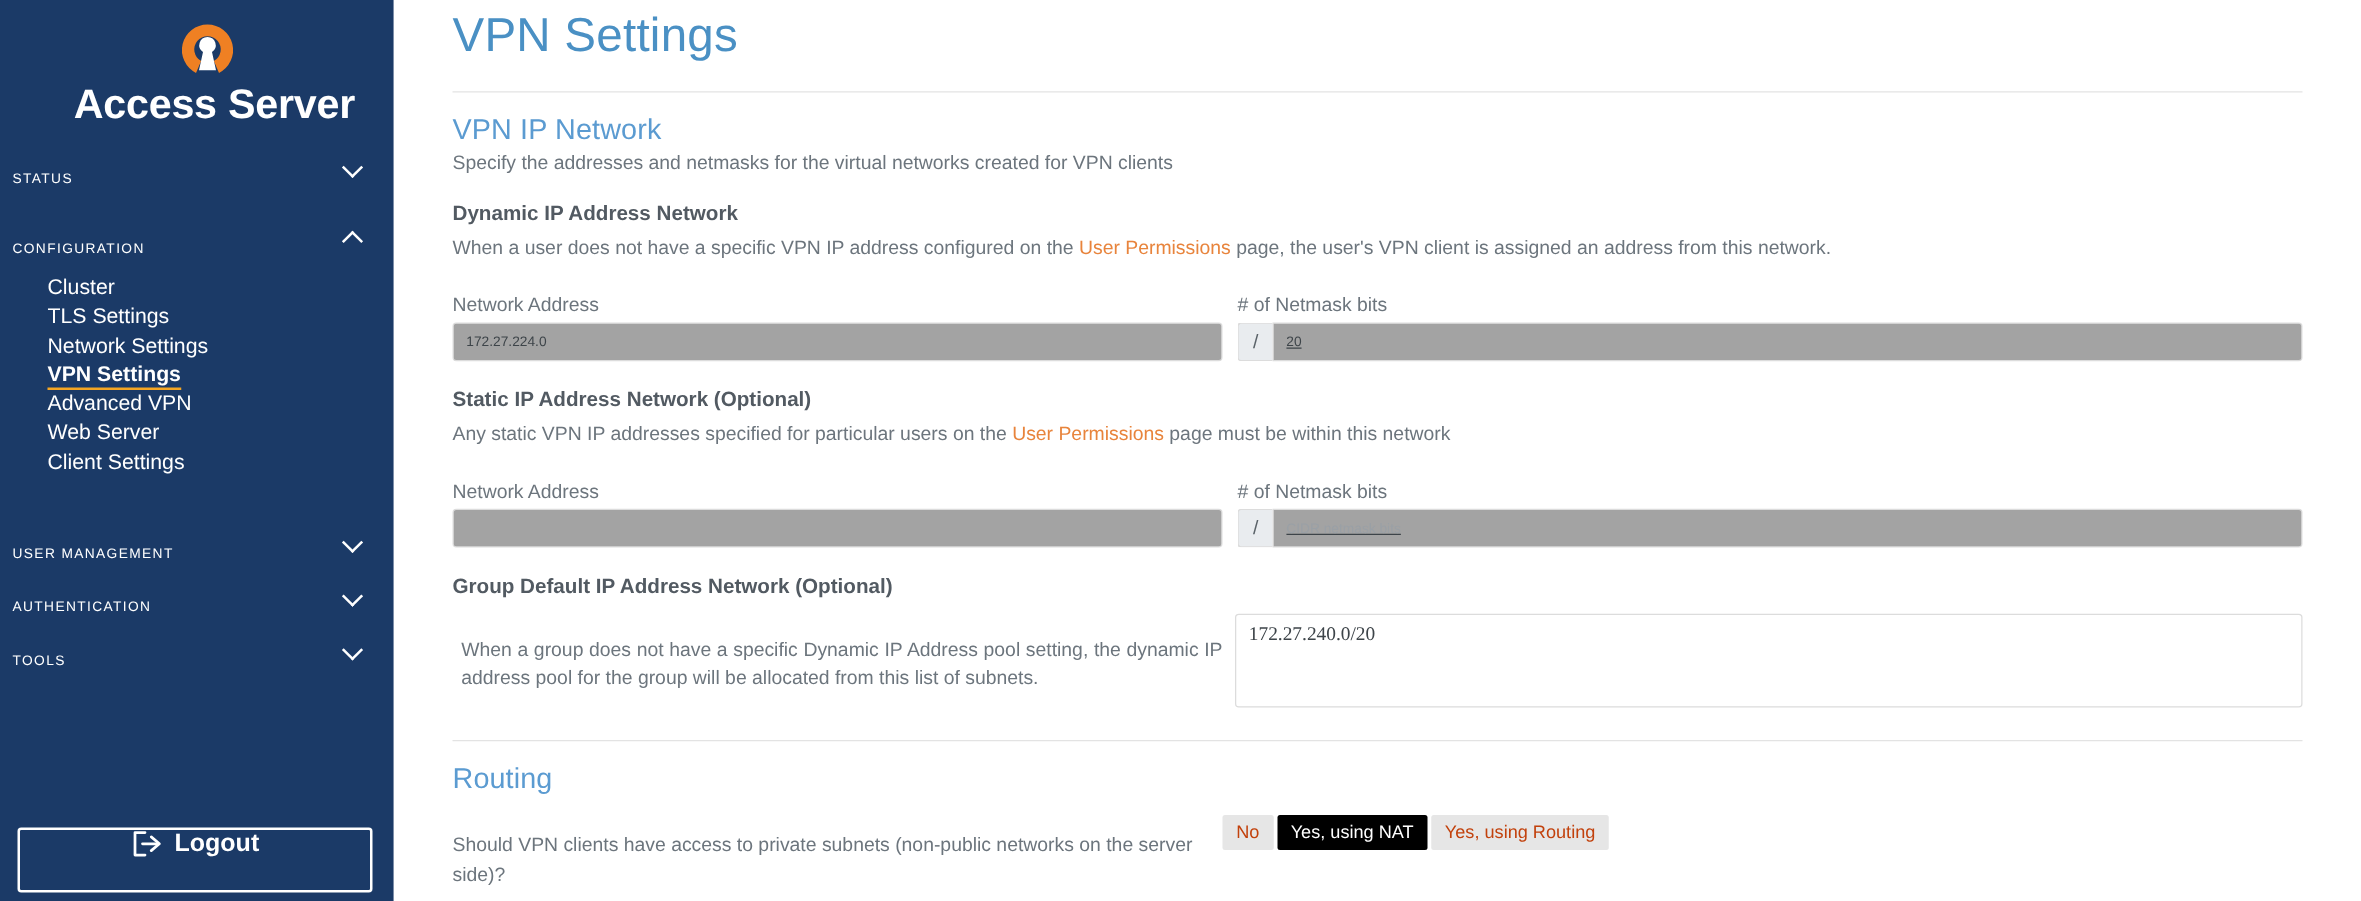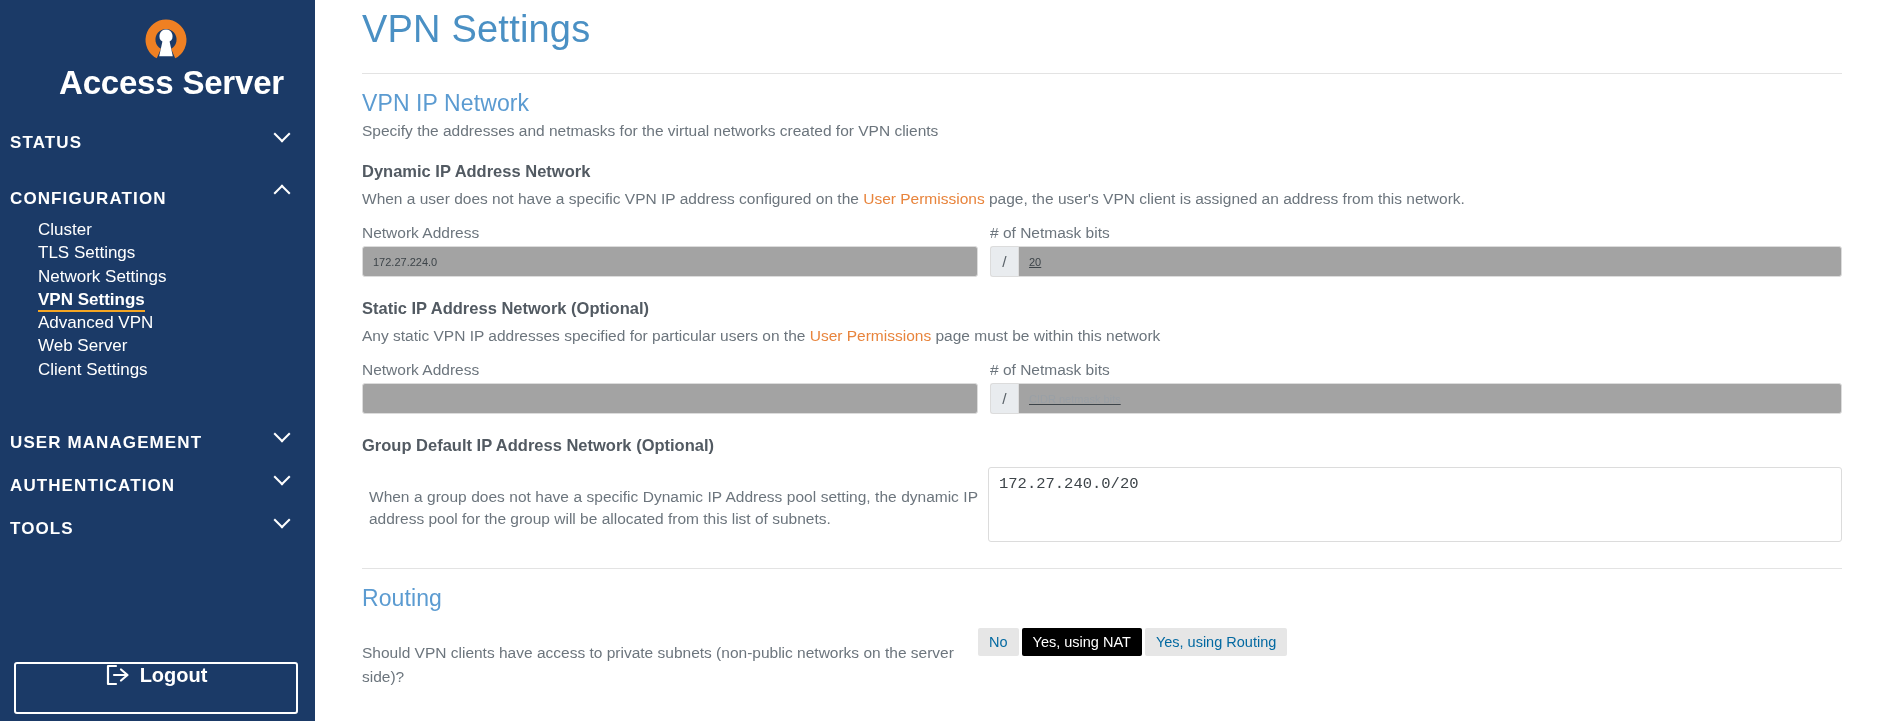"STATUS" .nav-section-label { font-size: 17px -> 11px; font-weight: 700 -> 400 }
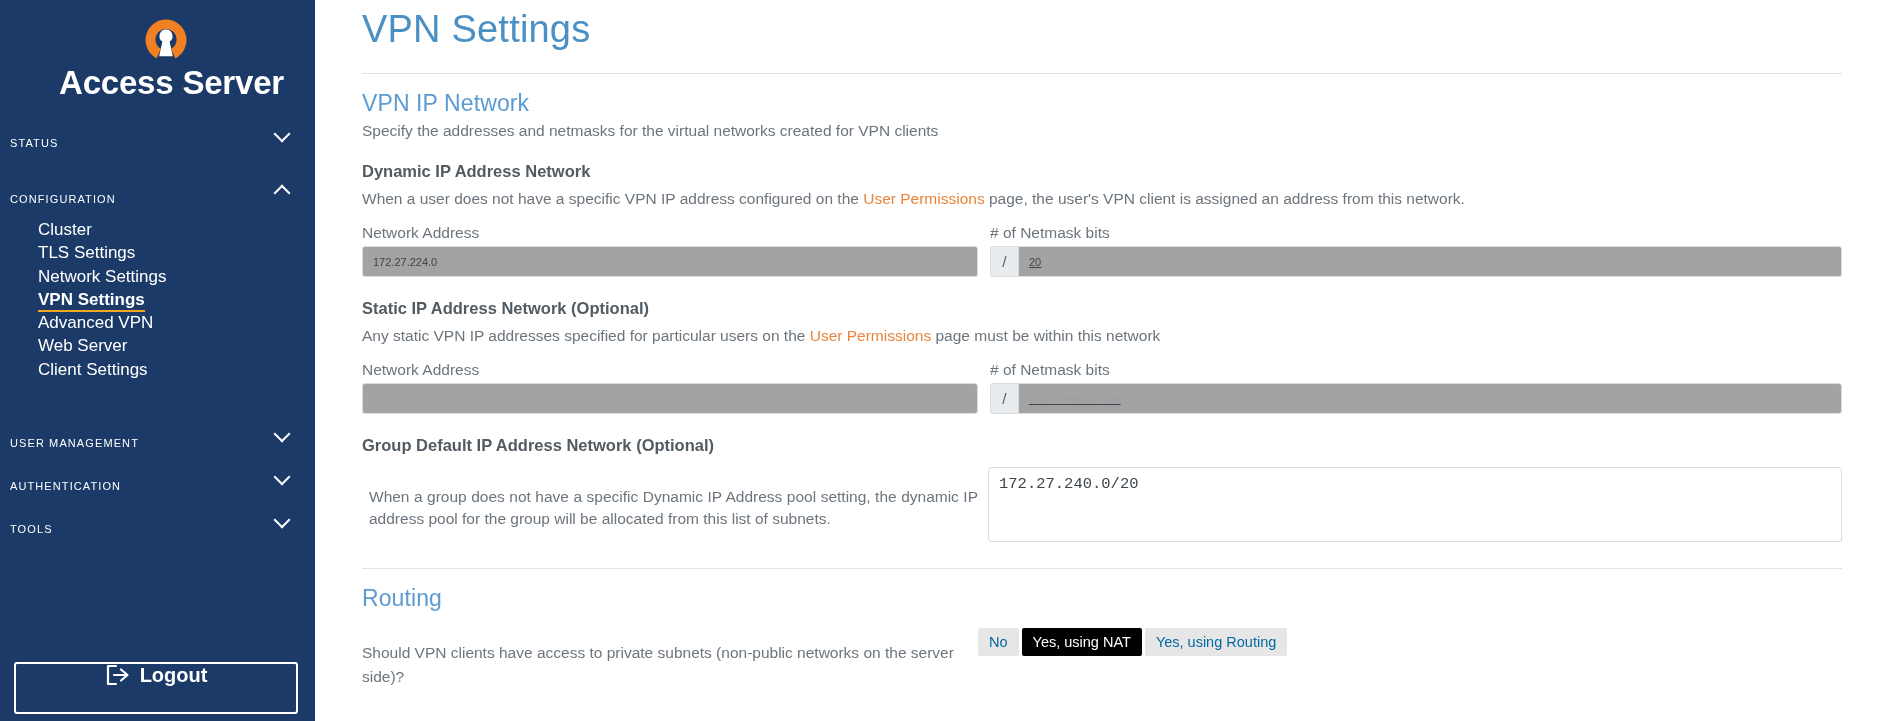"Network Address" .row { margin-top: 16px -> 28px }
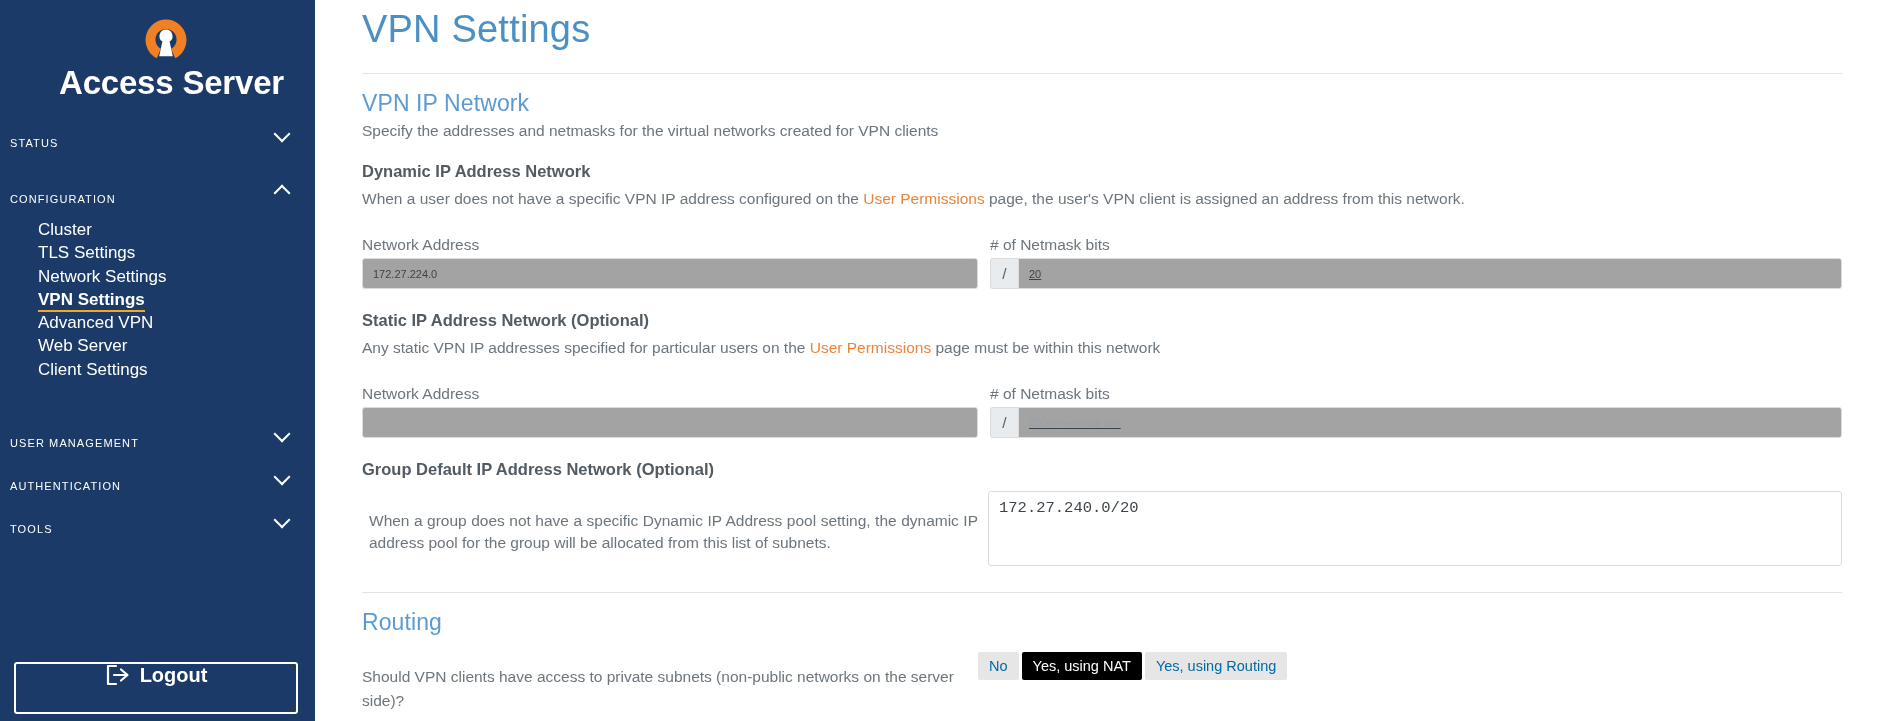"172.27.240.0/20" .textarea { font-family: Liberation Mono, monospace -> Liberation Serif, serif }
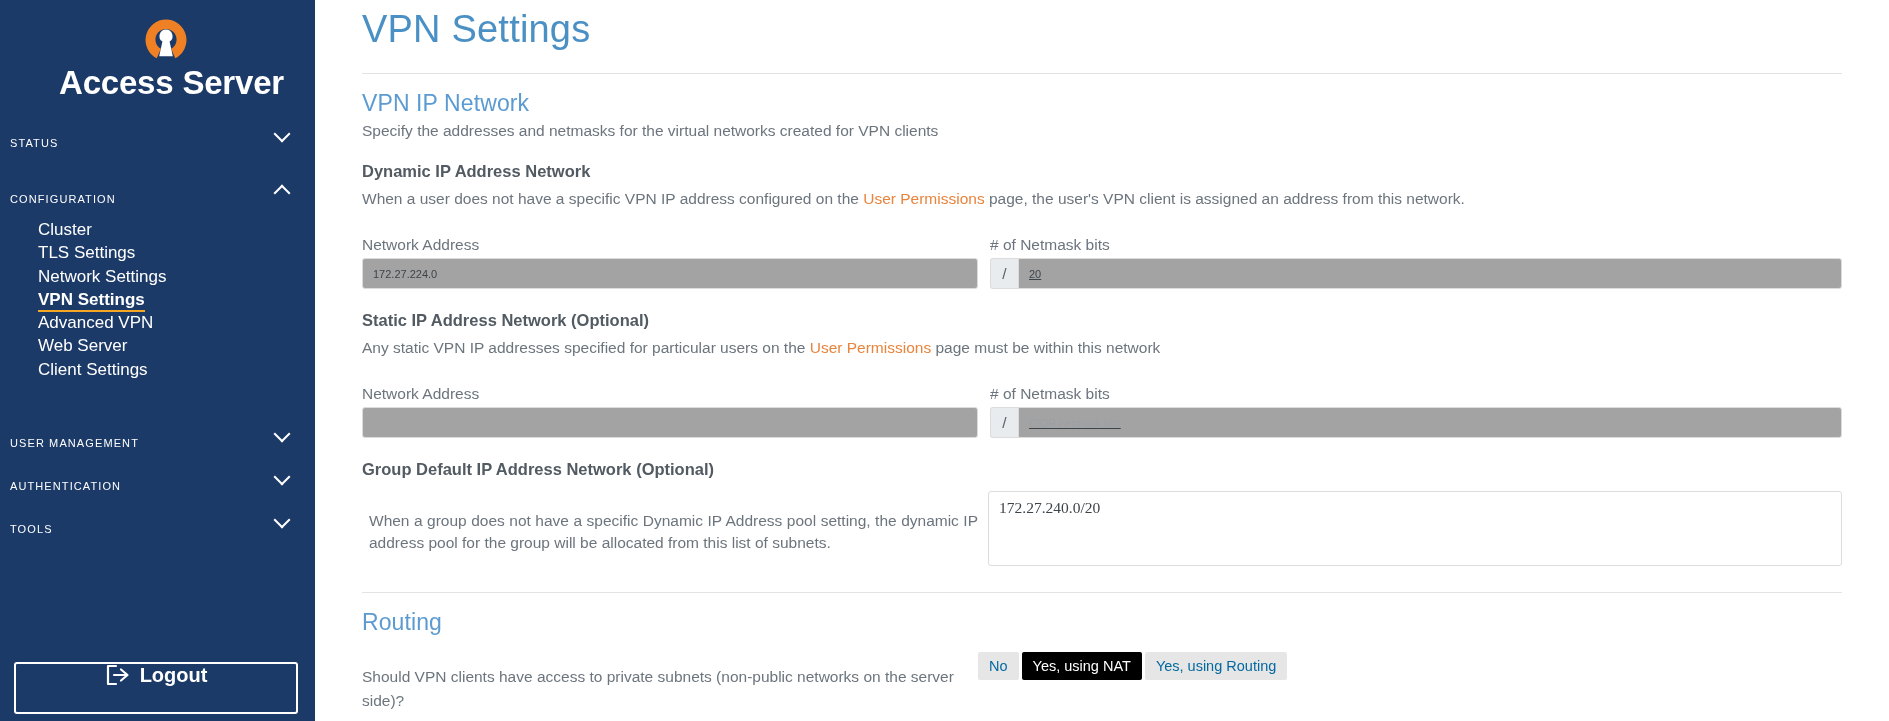"No" .btn { color: #0369a1 -> #c2410c }
